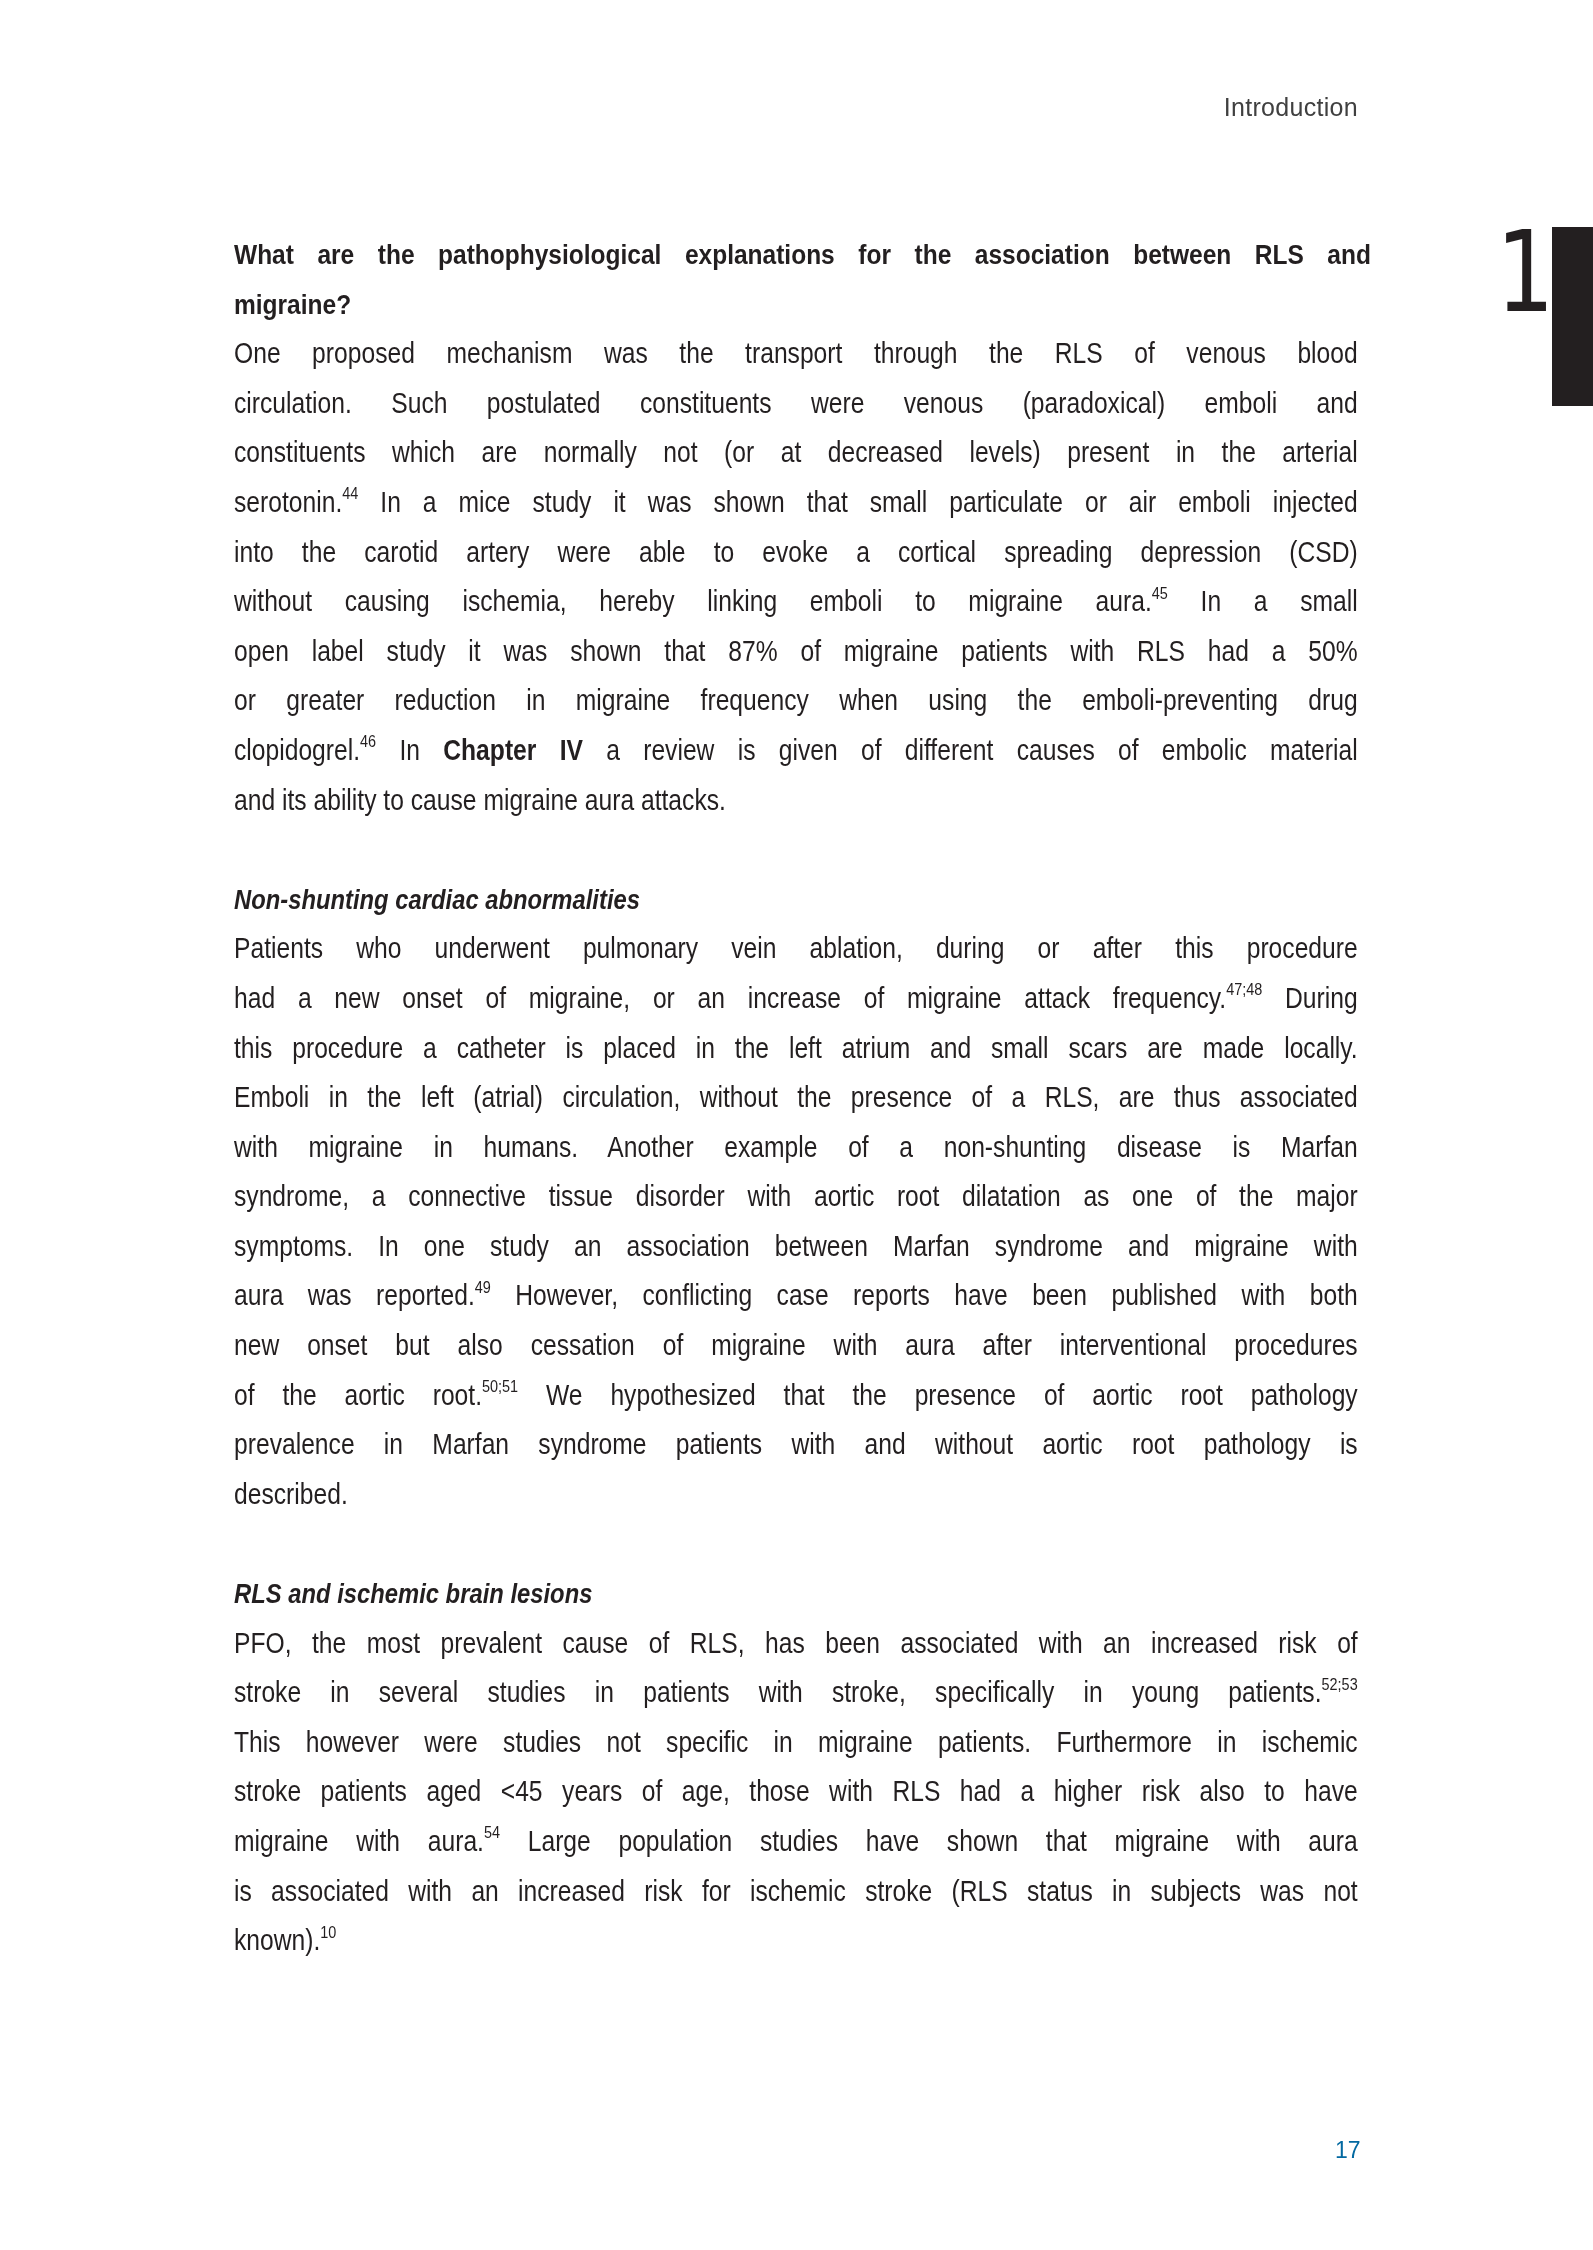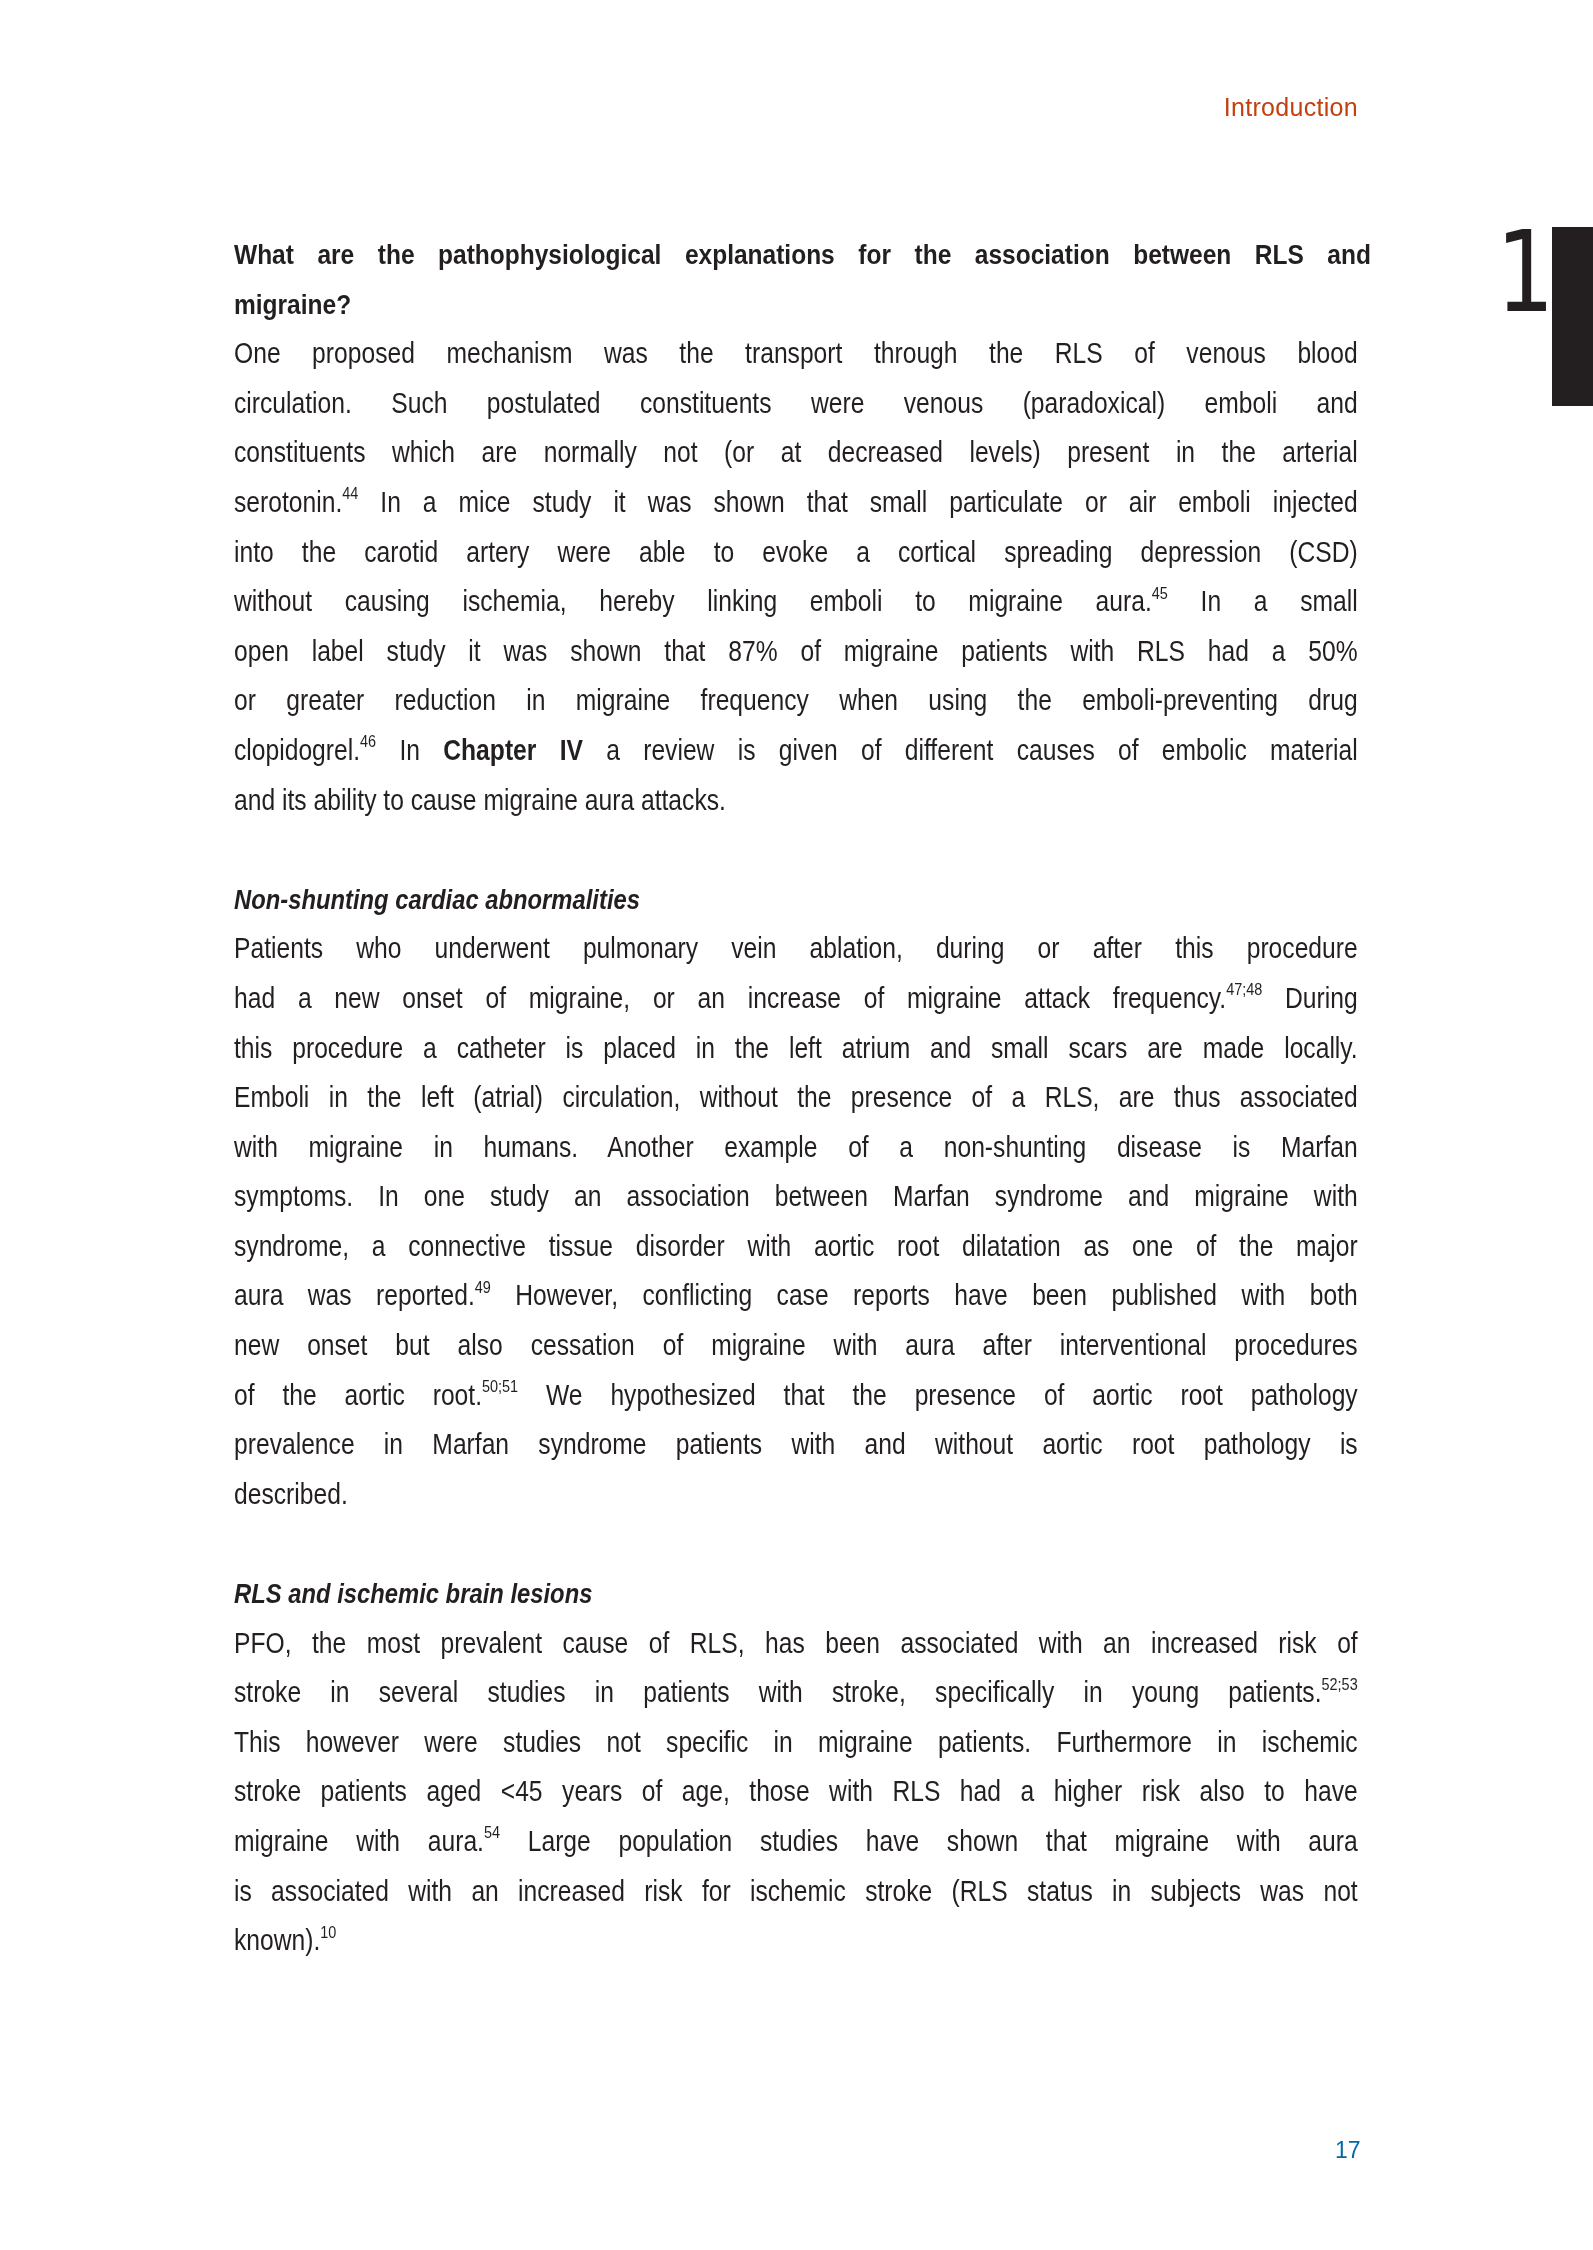"Introduction" .running-head { color: #c2410c -> #404040 }
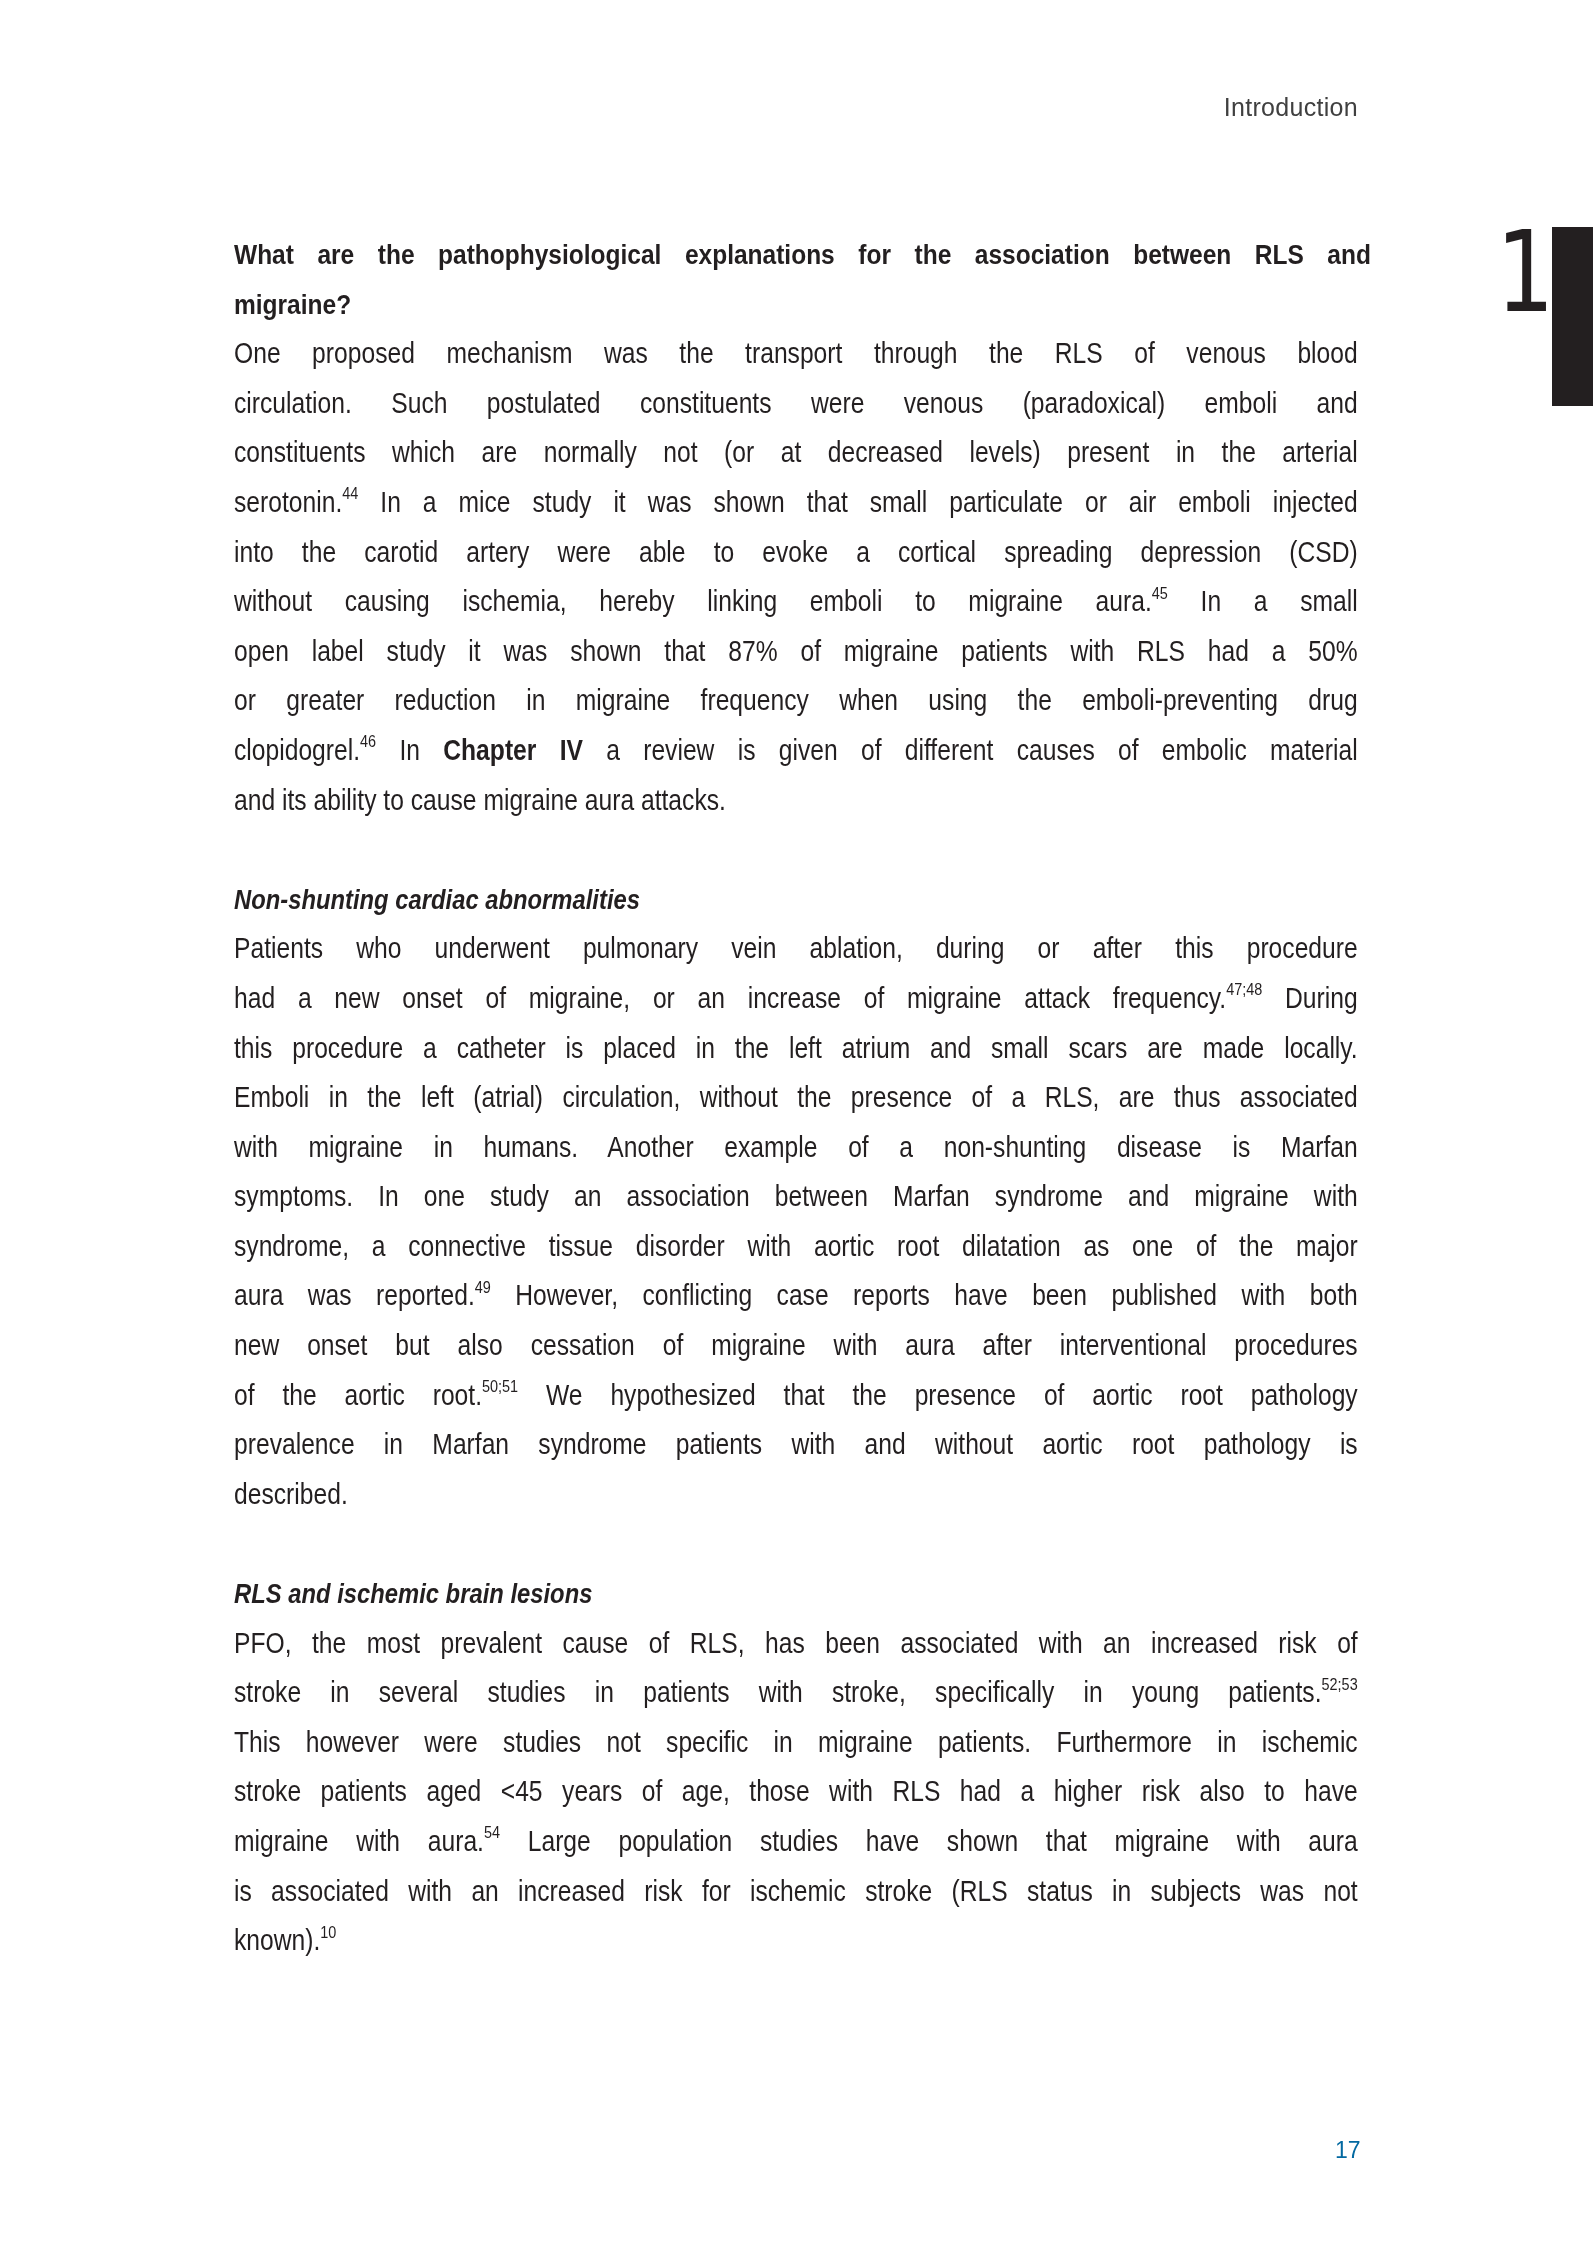"symptoms. In one study an" div.line { order: before "syndrome, a connective tissue disorder" -> after "syndrome, a connective tissue disorder" }
